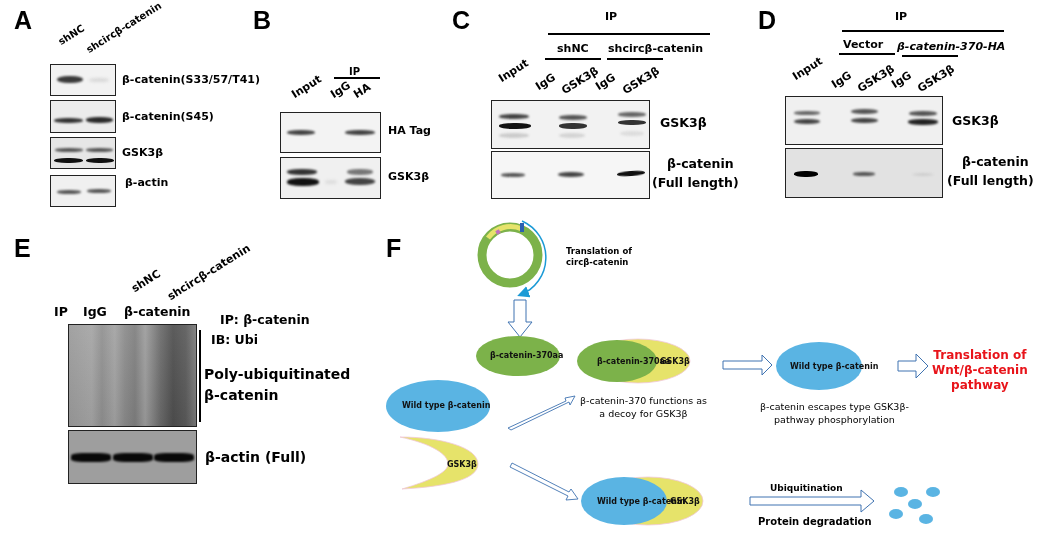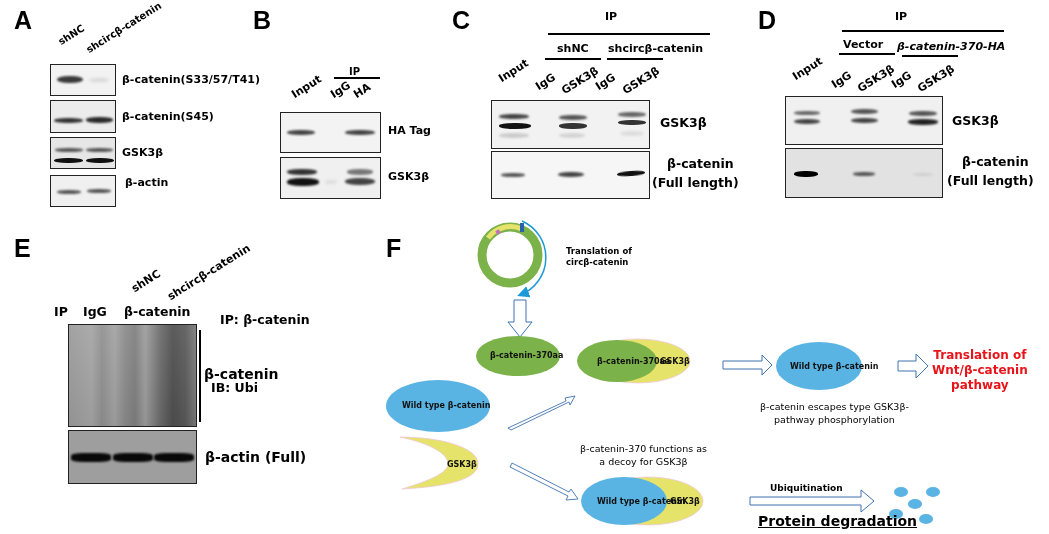"IB: Ubi" div.abs { margin-top: 48px -> none }
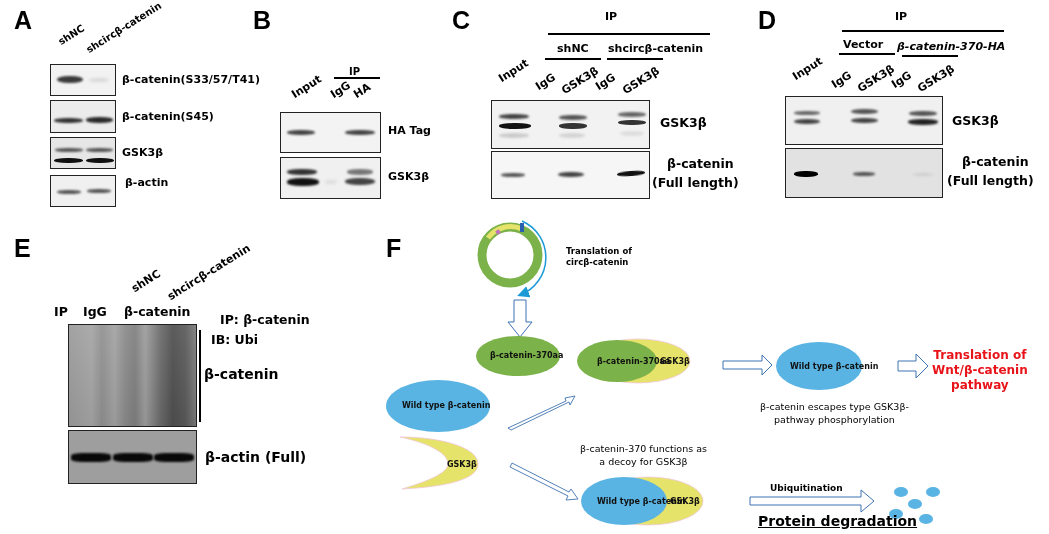"Poly-ubiquitinated" div { html: none -> <div>Poly-ubiquitinated</div> }
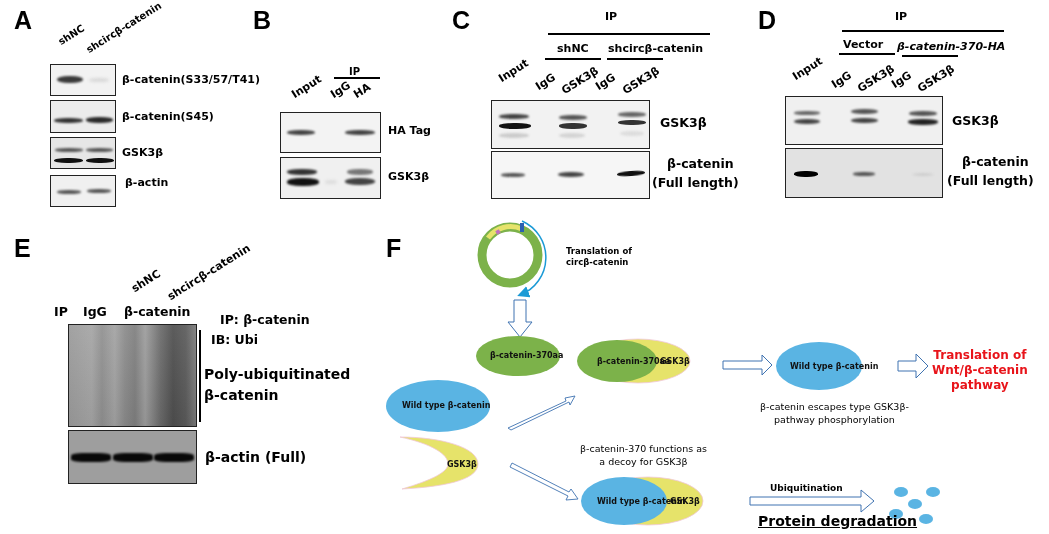"β-catenin-370 functions as" div.abs { margin-top: 48px -> none }
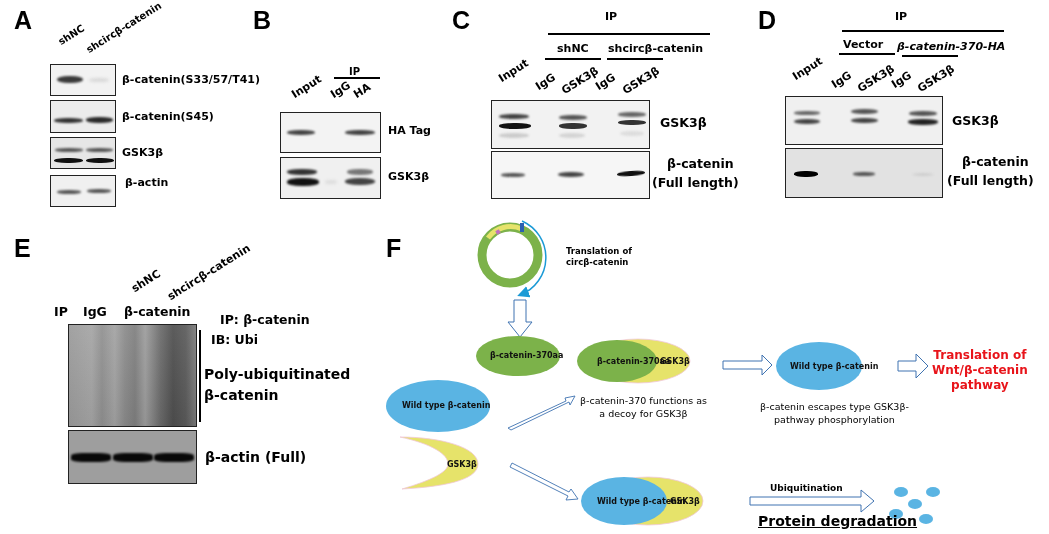"Protein degradation" div.abs { font-size: 14px -> 10px; text-decoration: underline -> none }
